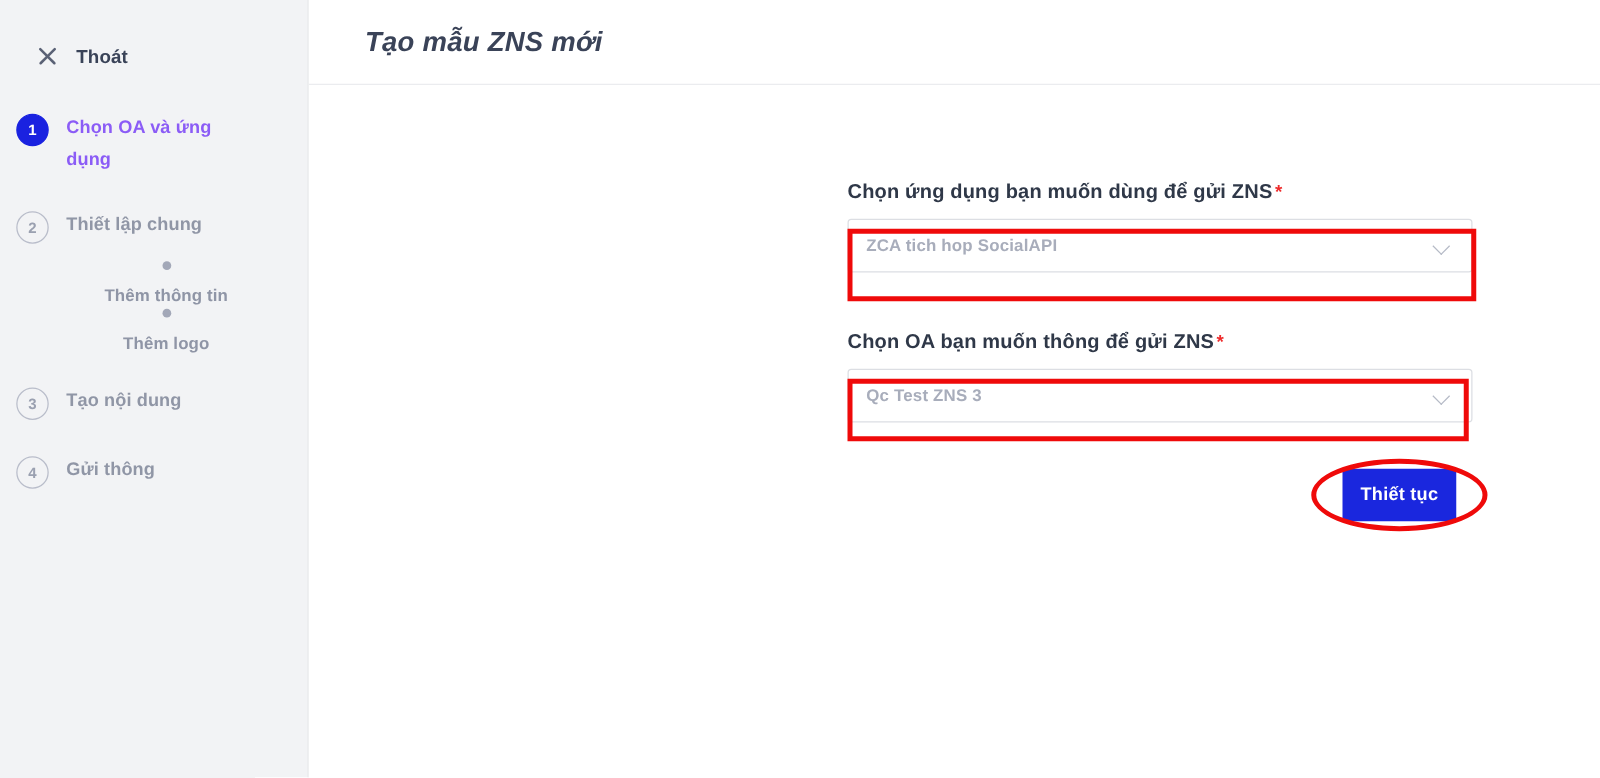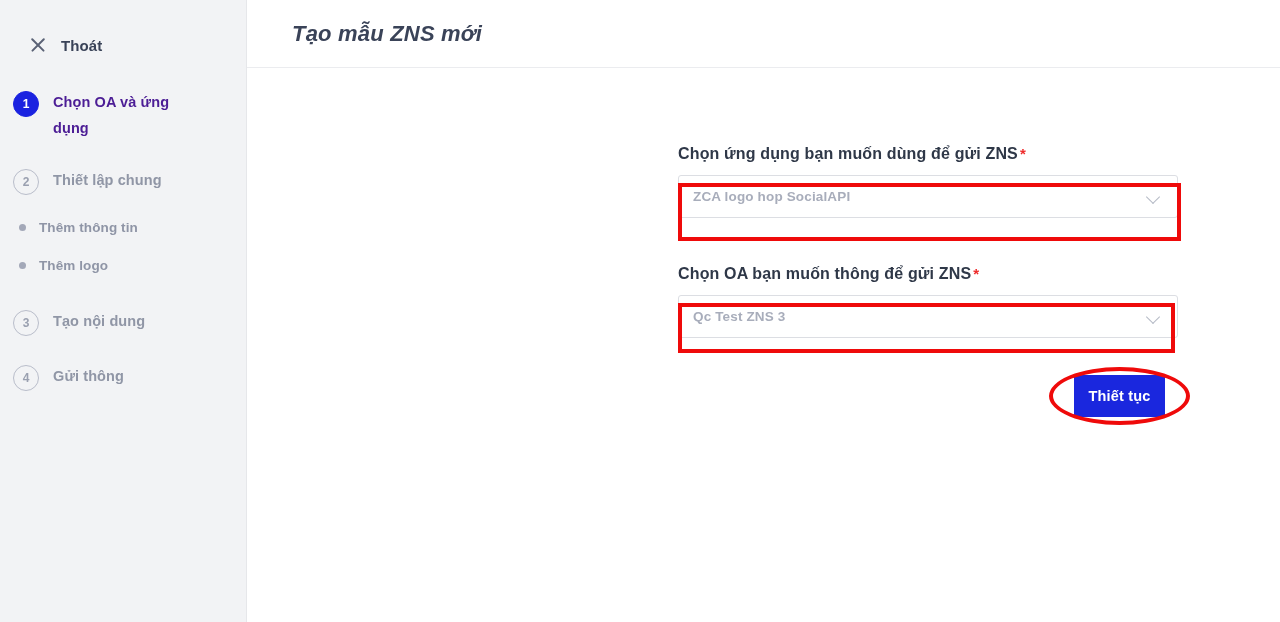"Chọn OA và ứng dụng" .step.active .step-label { color: #4c1d95 -> #8b5cf6 }
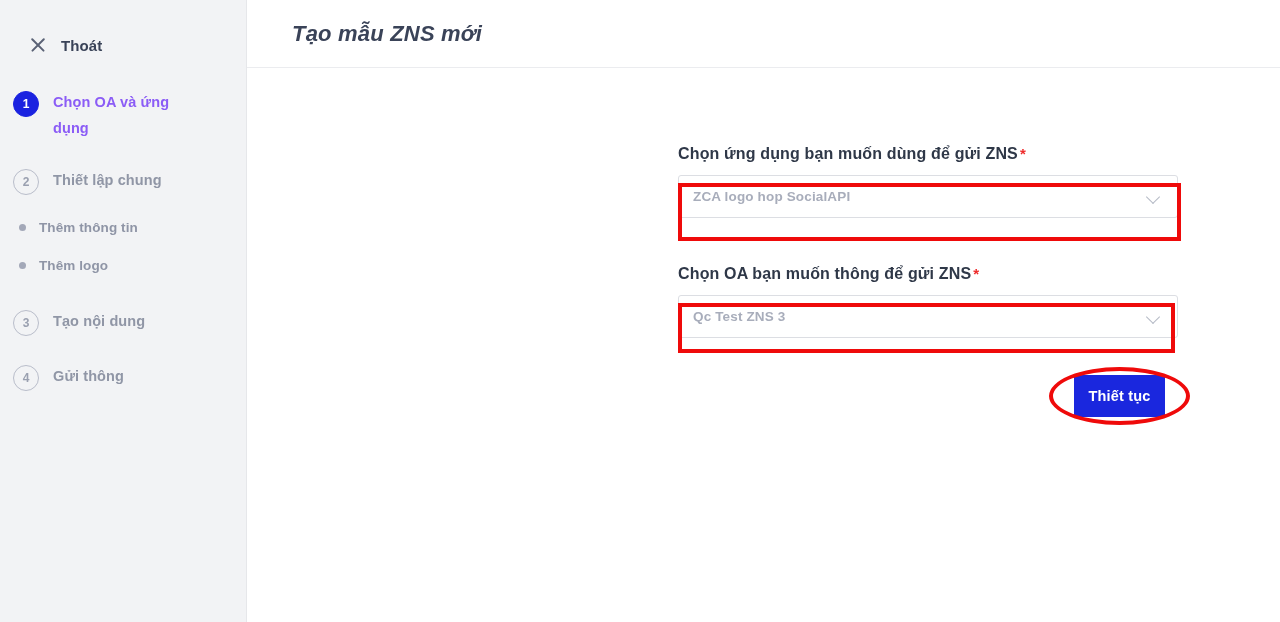"ZCA logo hop SocialAPI" span.select-value { text: logo -> tich }
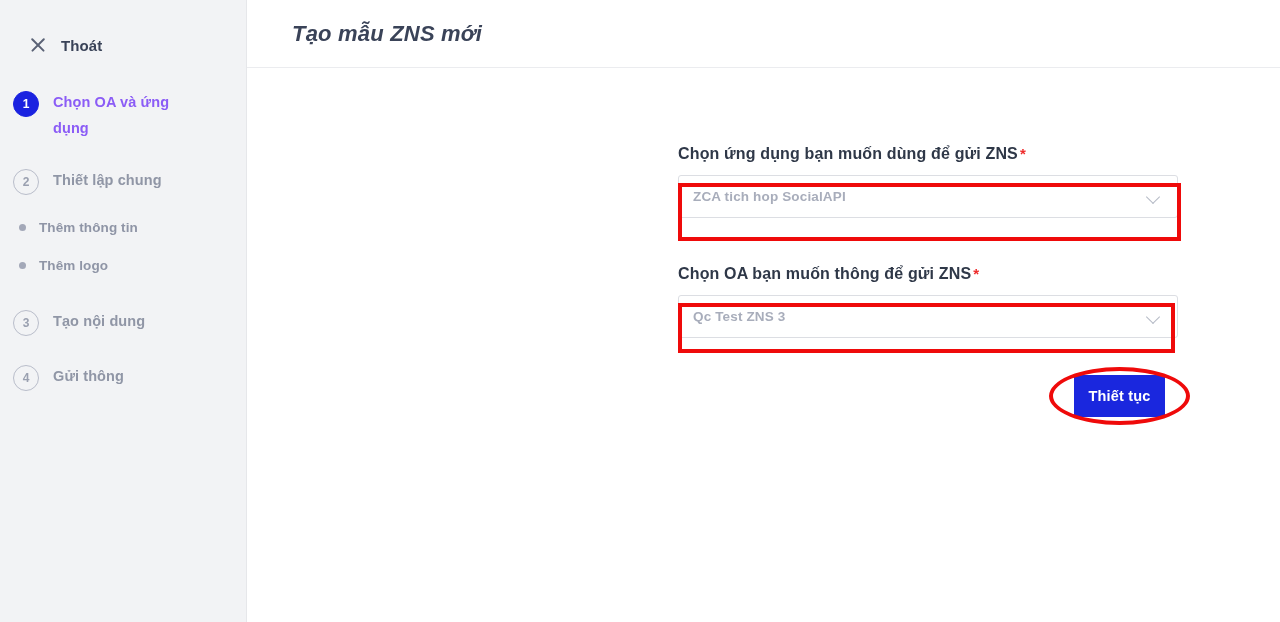"Thêm thông tin" .substep { flex-direction: none -> column }
